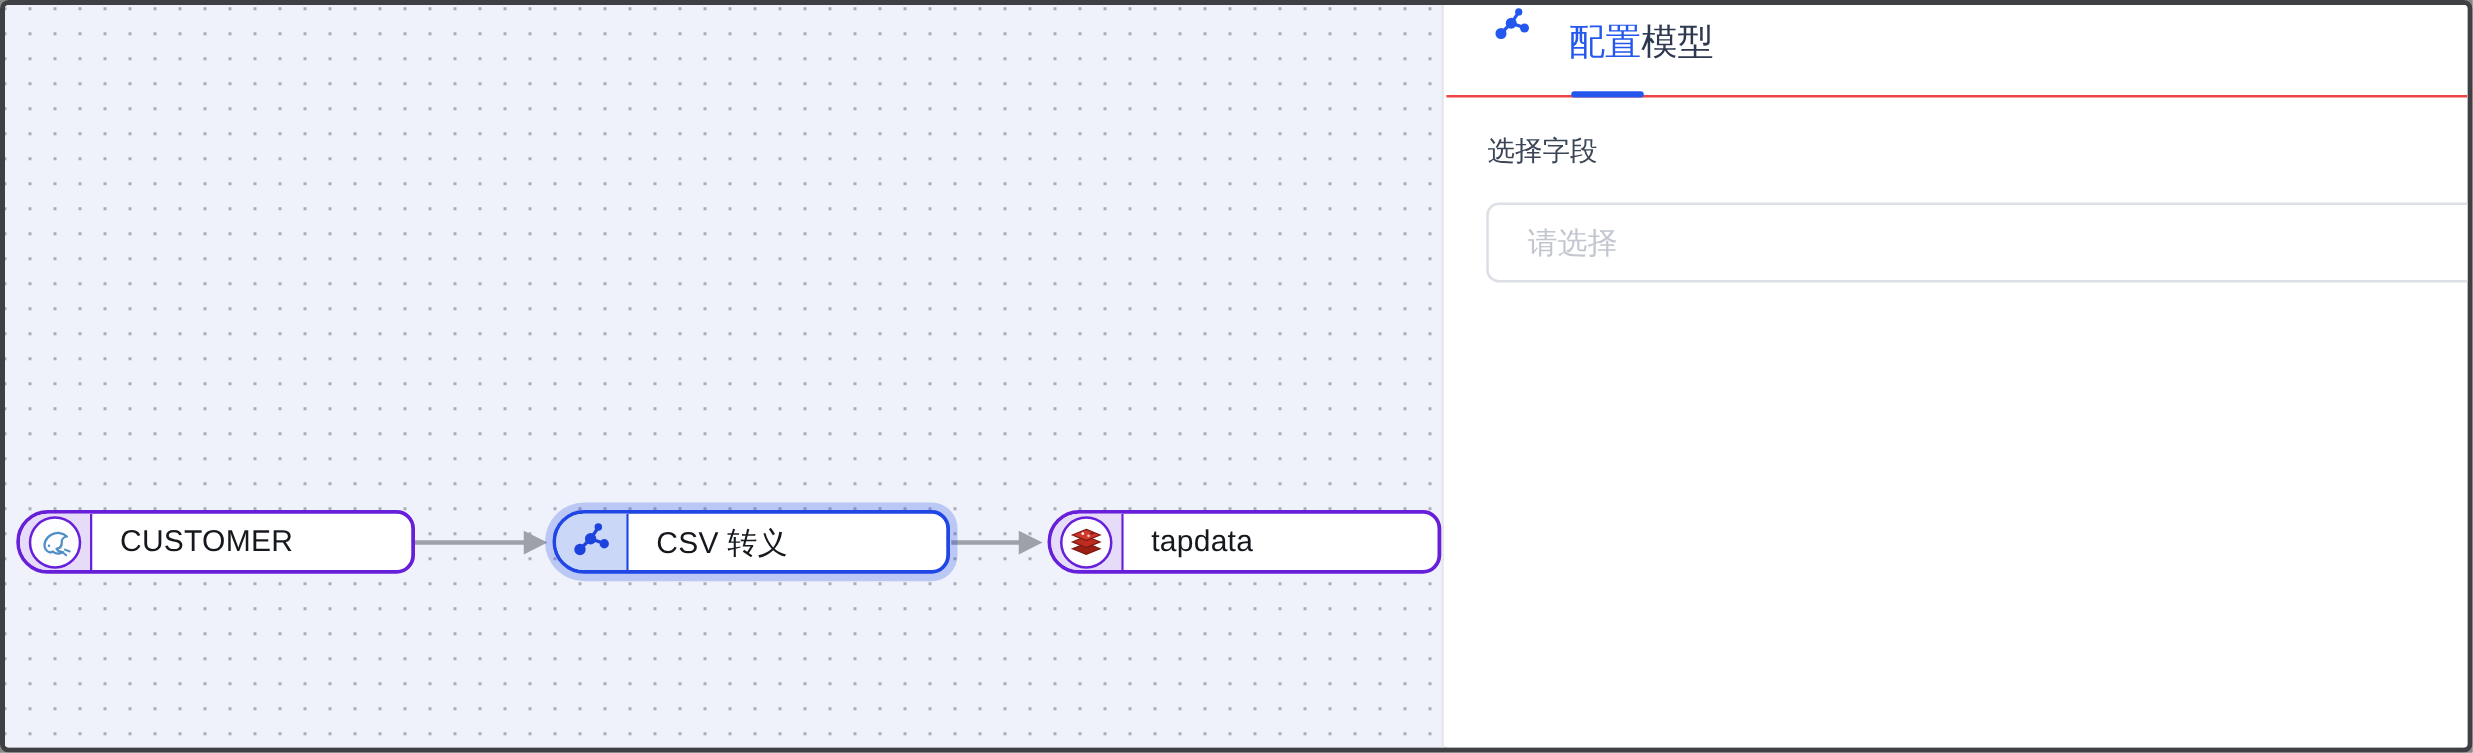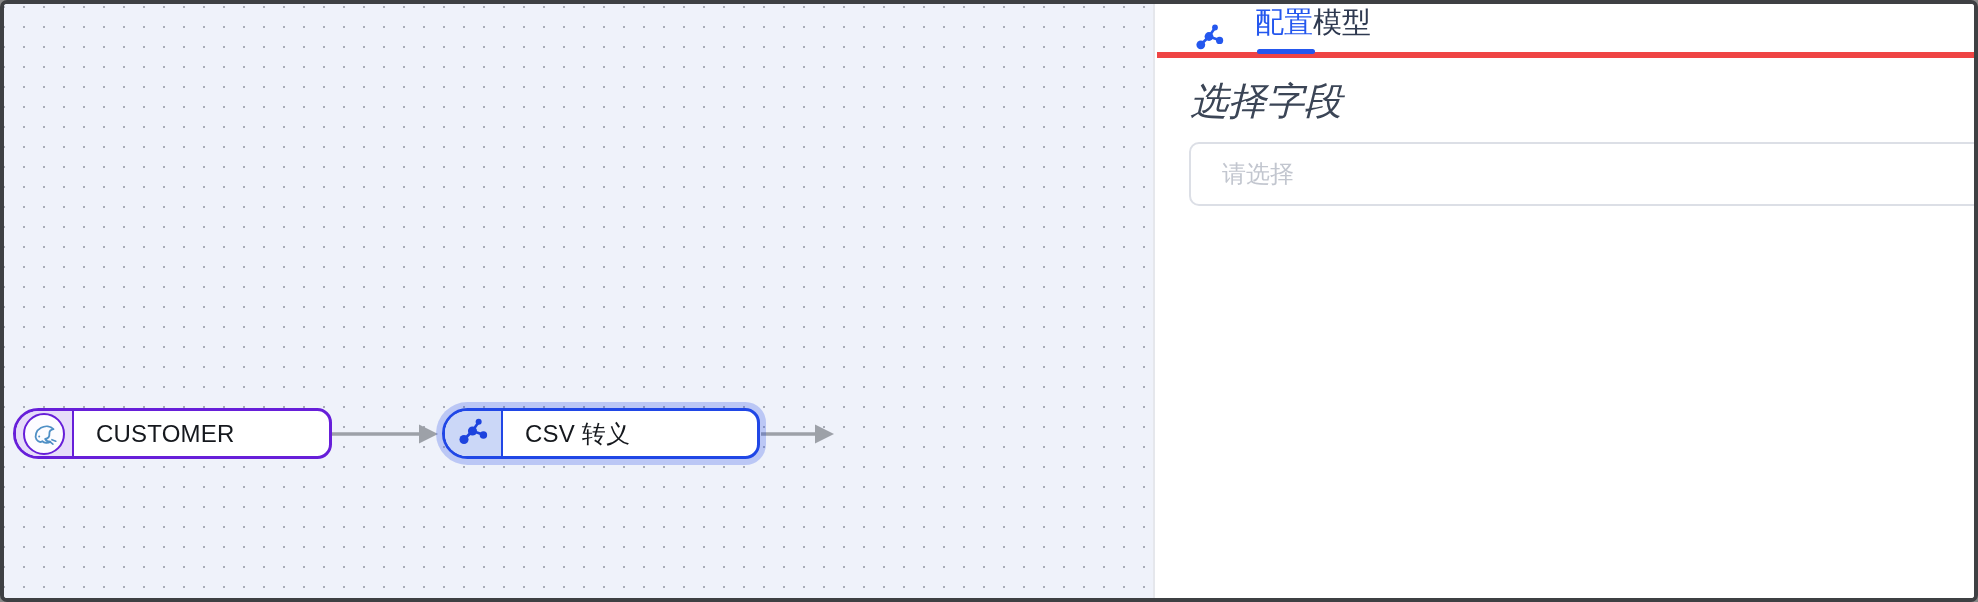"配置" .tabbar { align-items: flex-end -> flex-start; border-bottom: 6px solid #ef4444 -> 2px solid #ef4444; height: 54px -> 74px }
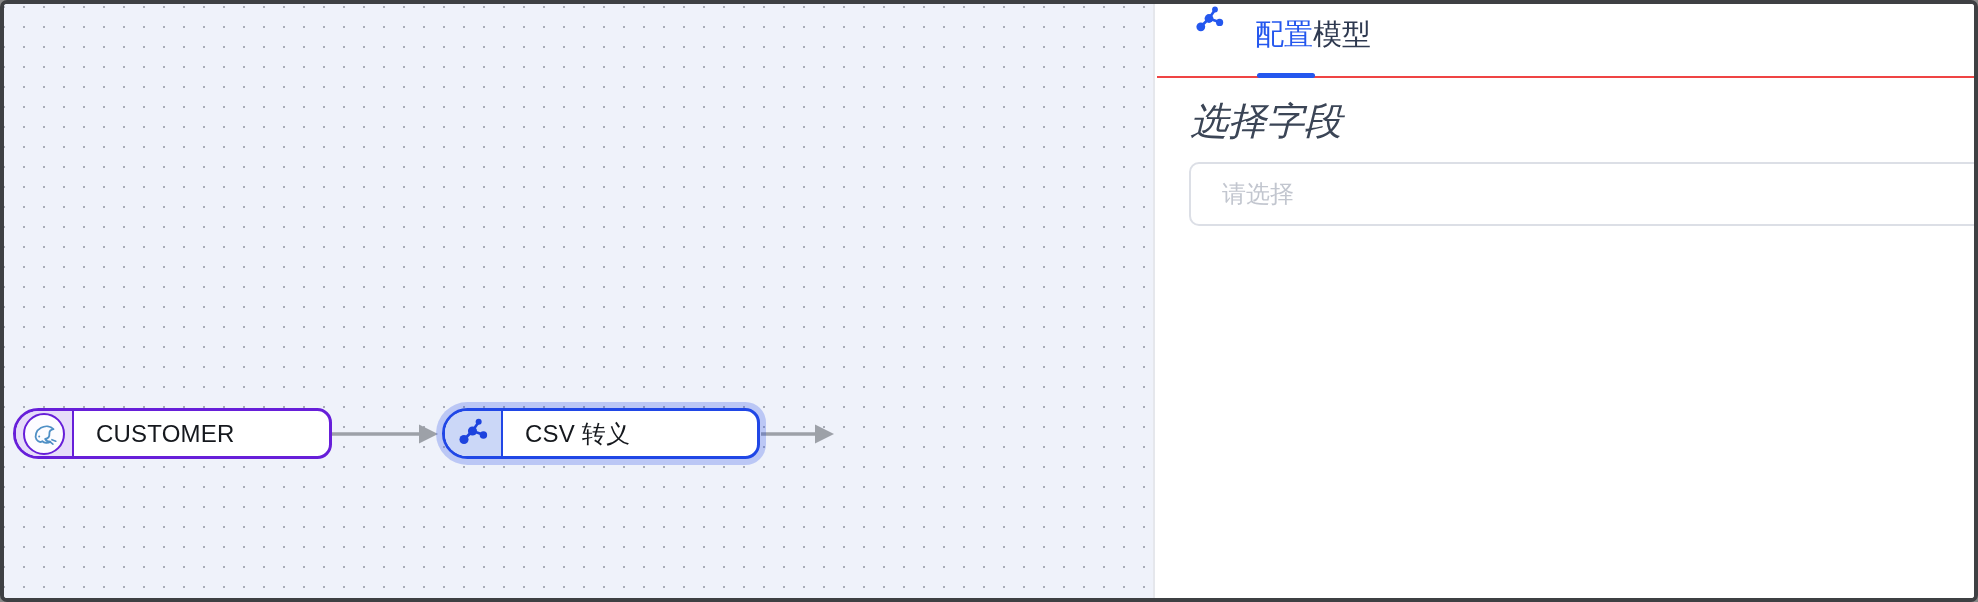"选择字段" .field-label { font-size: 38px -> 22px; font-style: italic -> none }
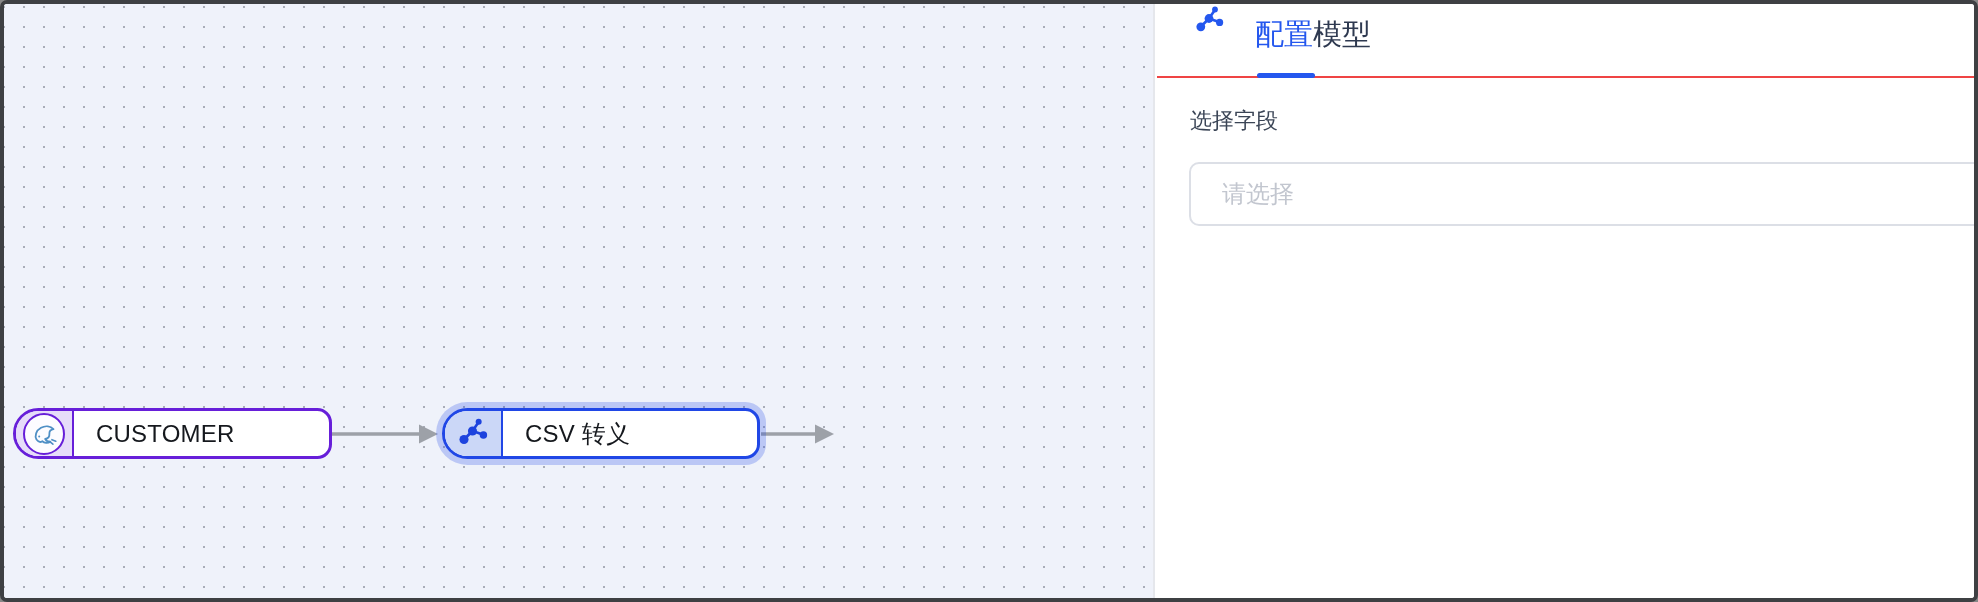"tapdata" div.node { html: none -> <div> <div> <span> <svg> <path></path> <path></path> <path></path> <circle></circle> <circle></circle> <path></path> </svg> </span> </div> <div>tapdata</div> </div> }
